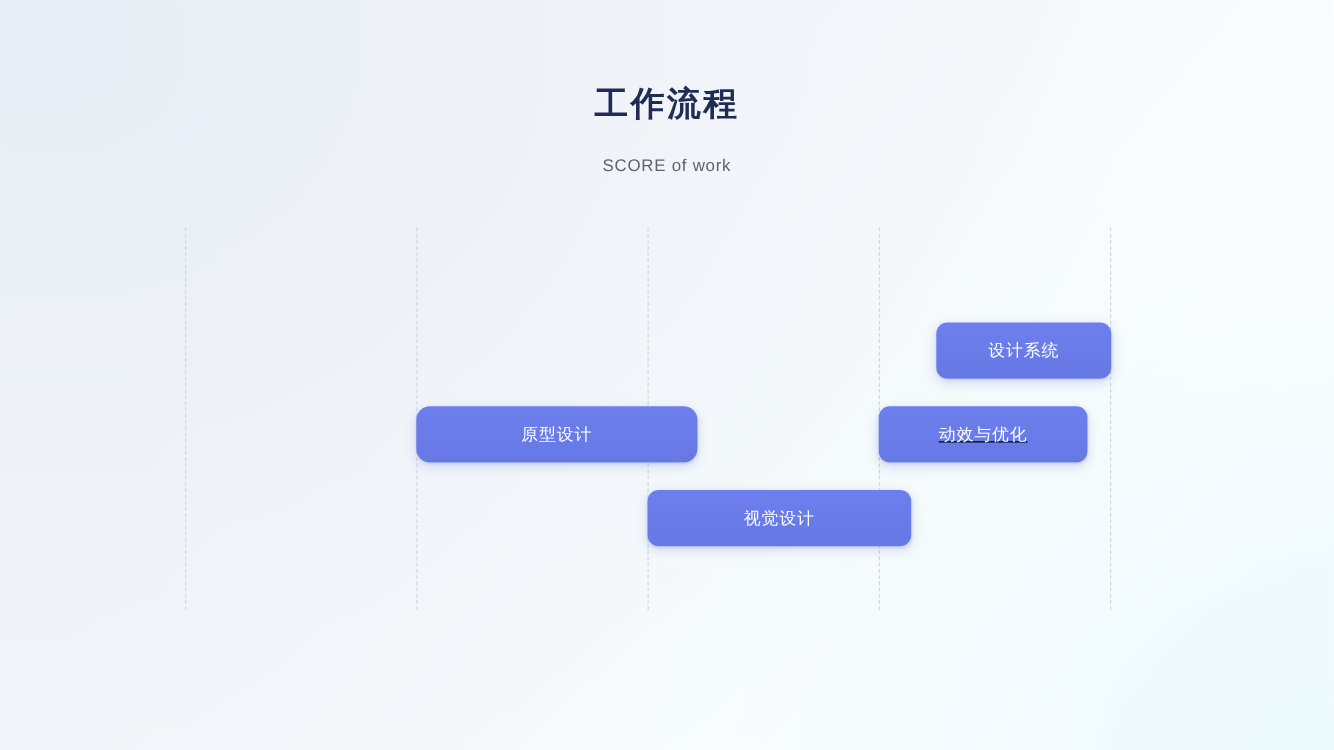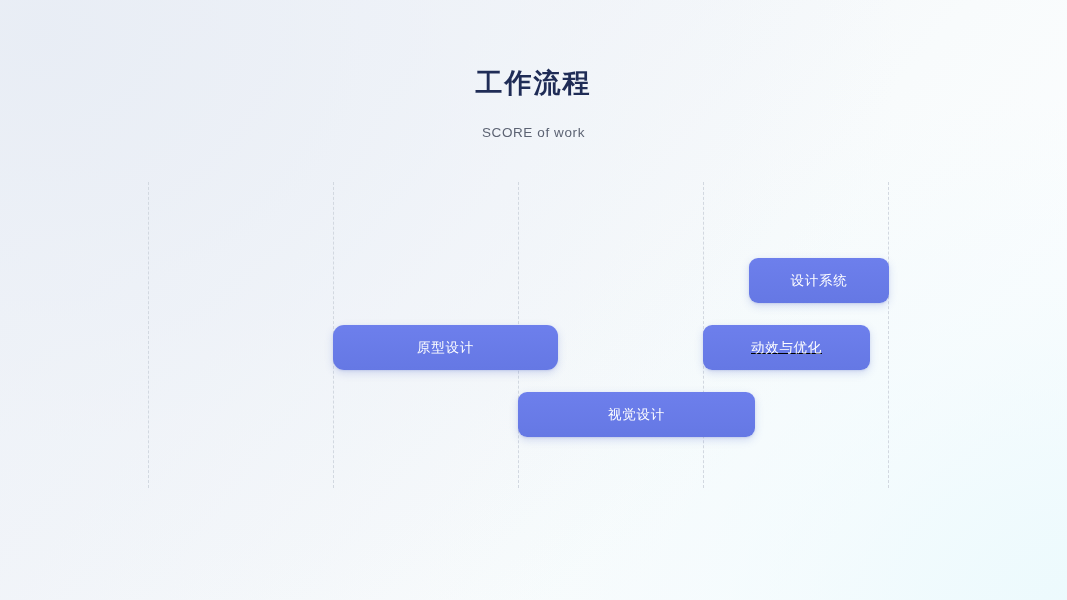"视觉设计" div.bar { width: 237px -> 211px }
